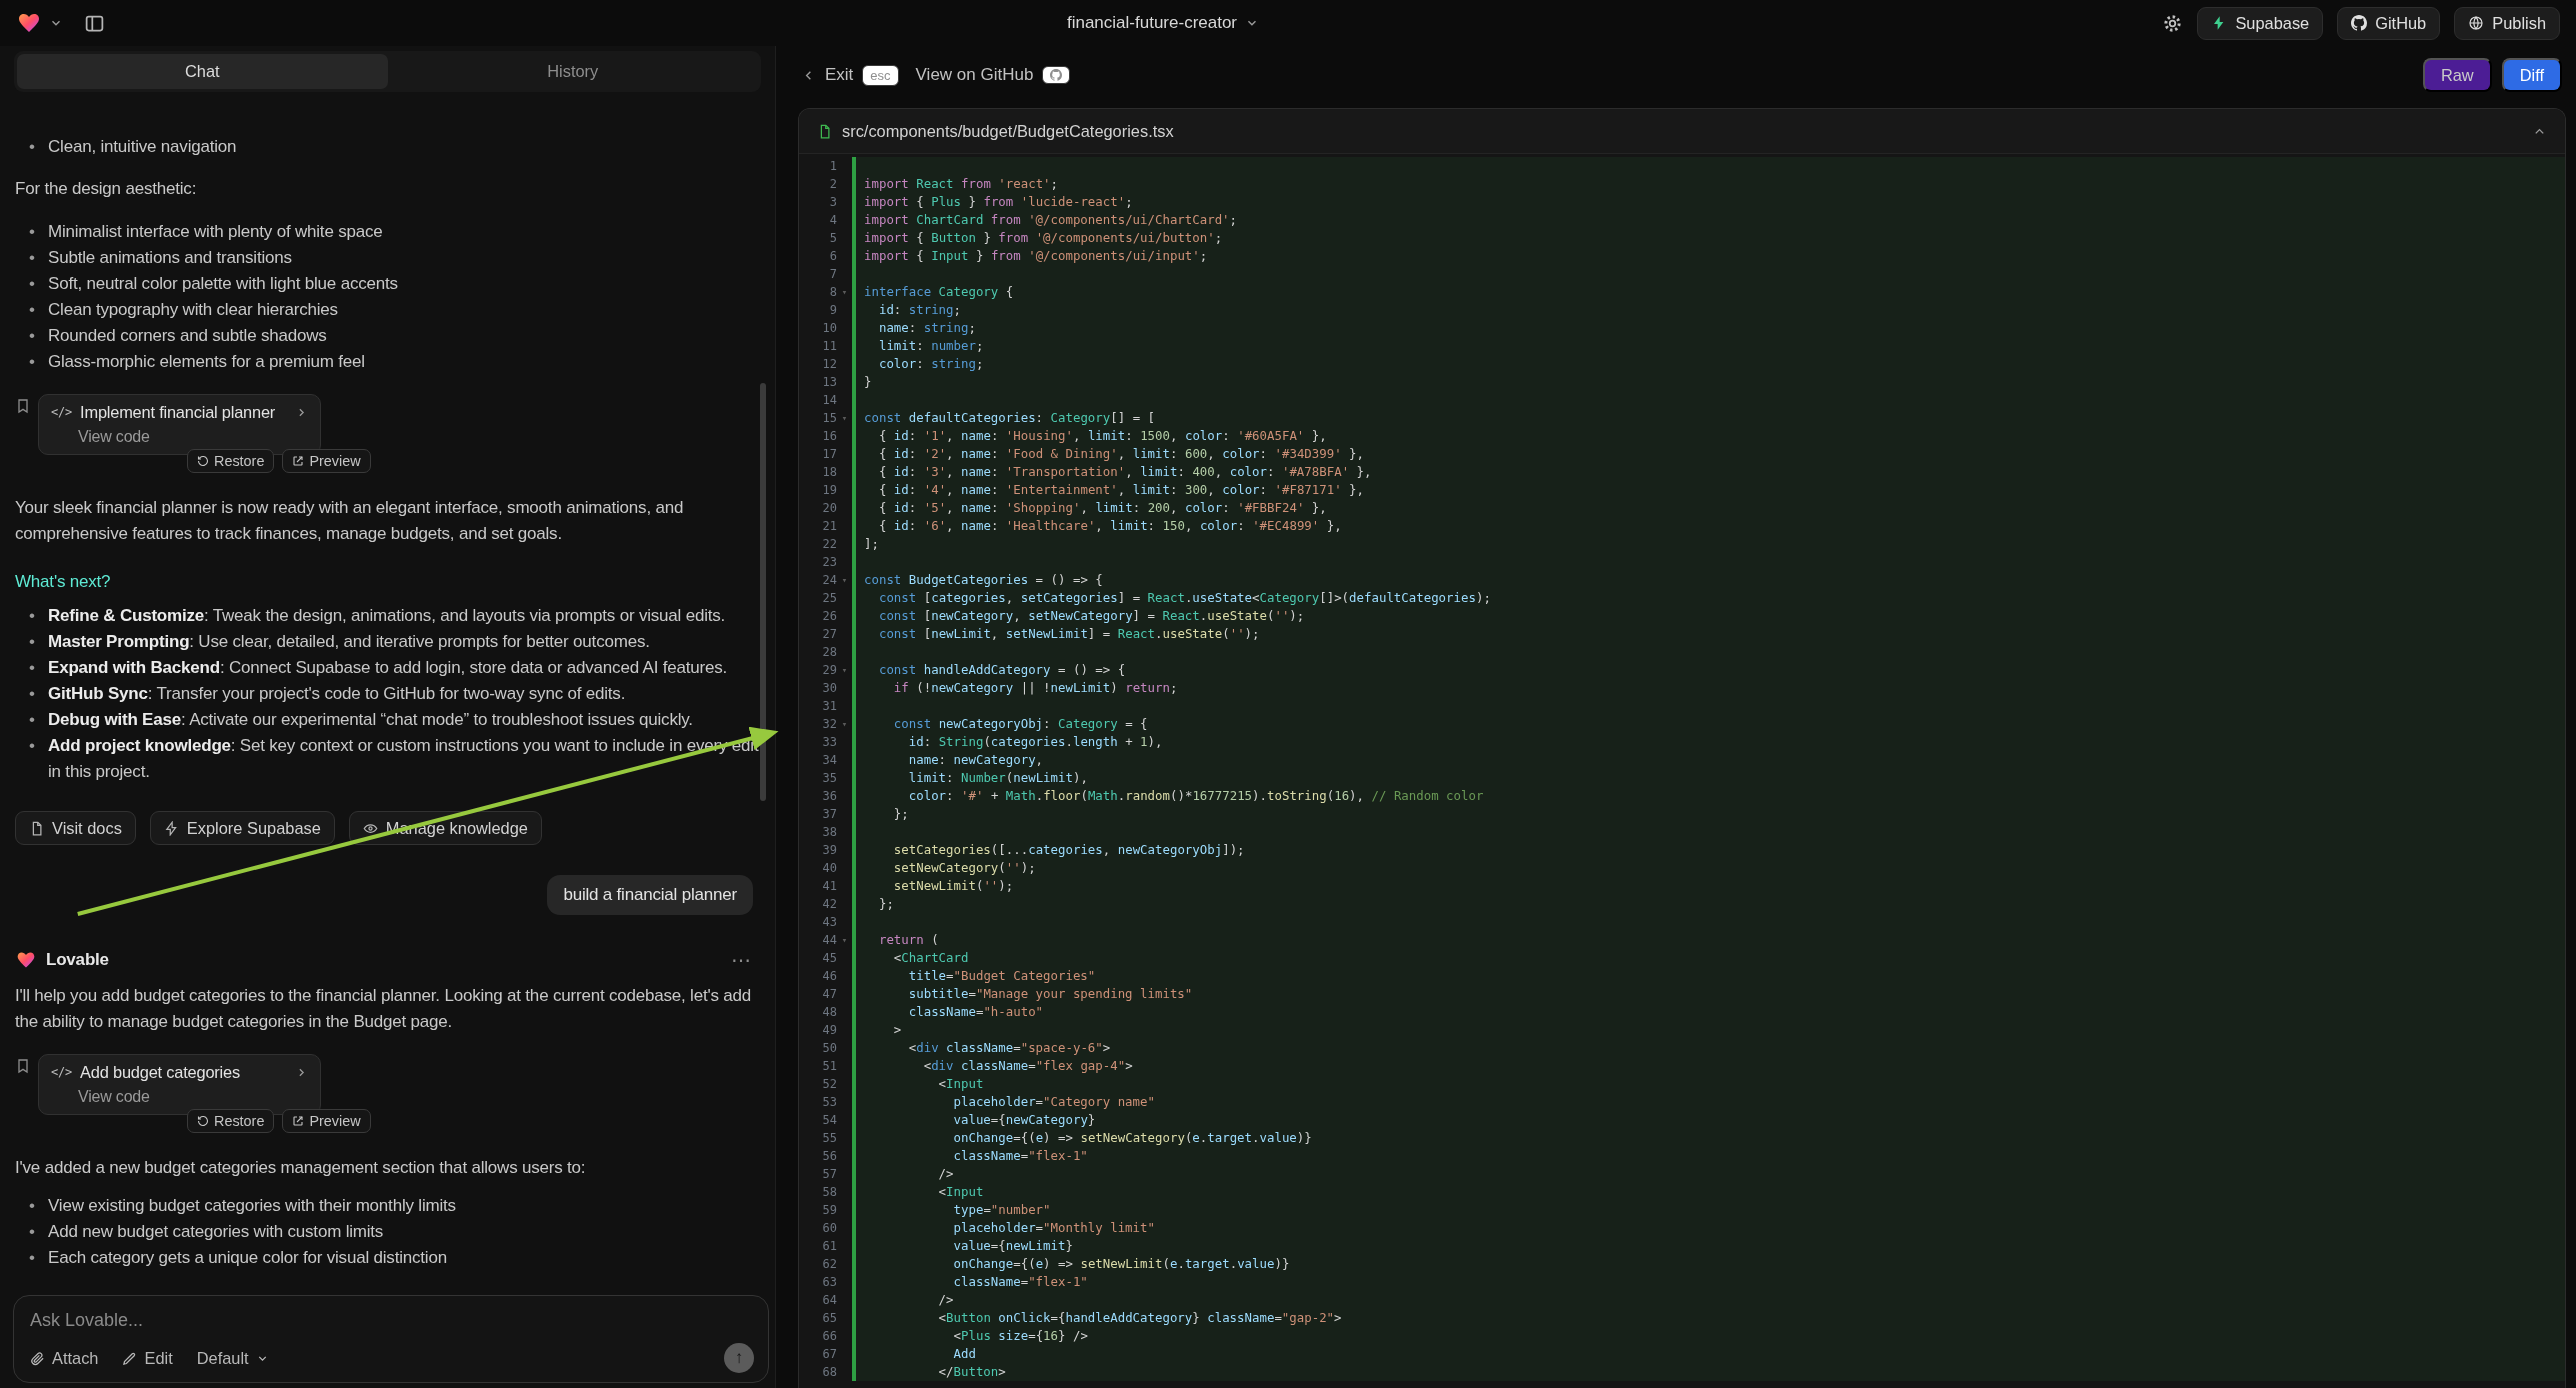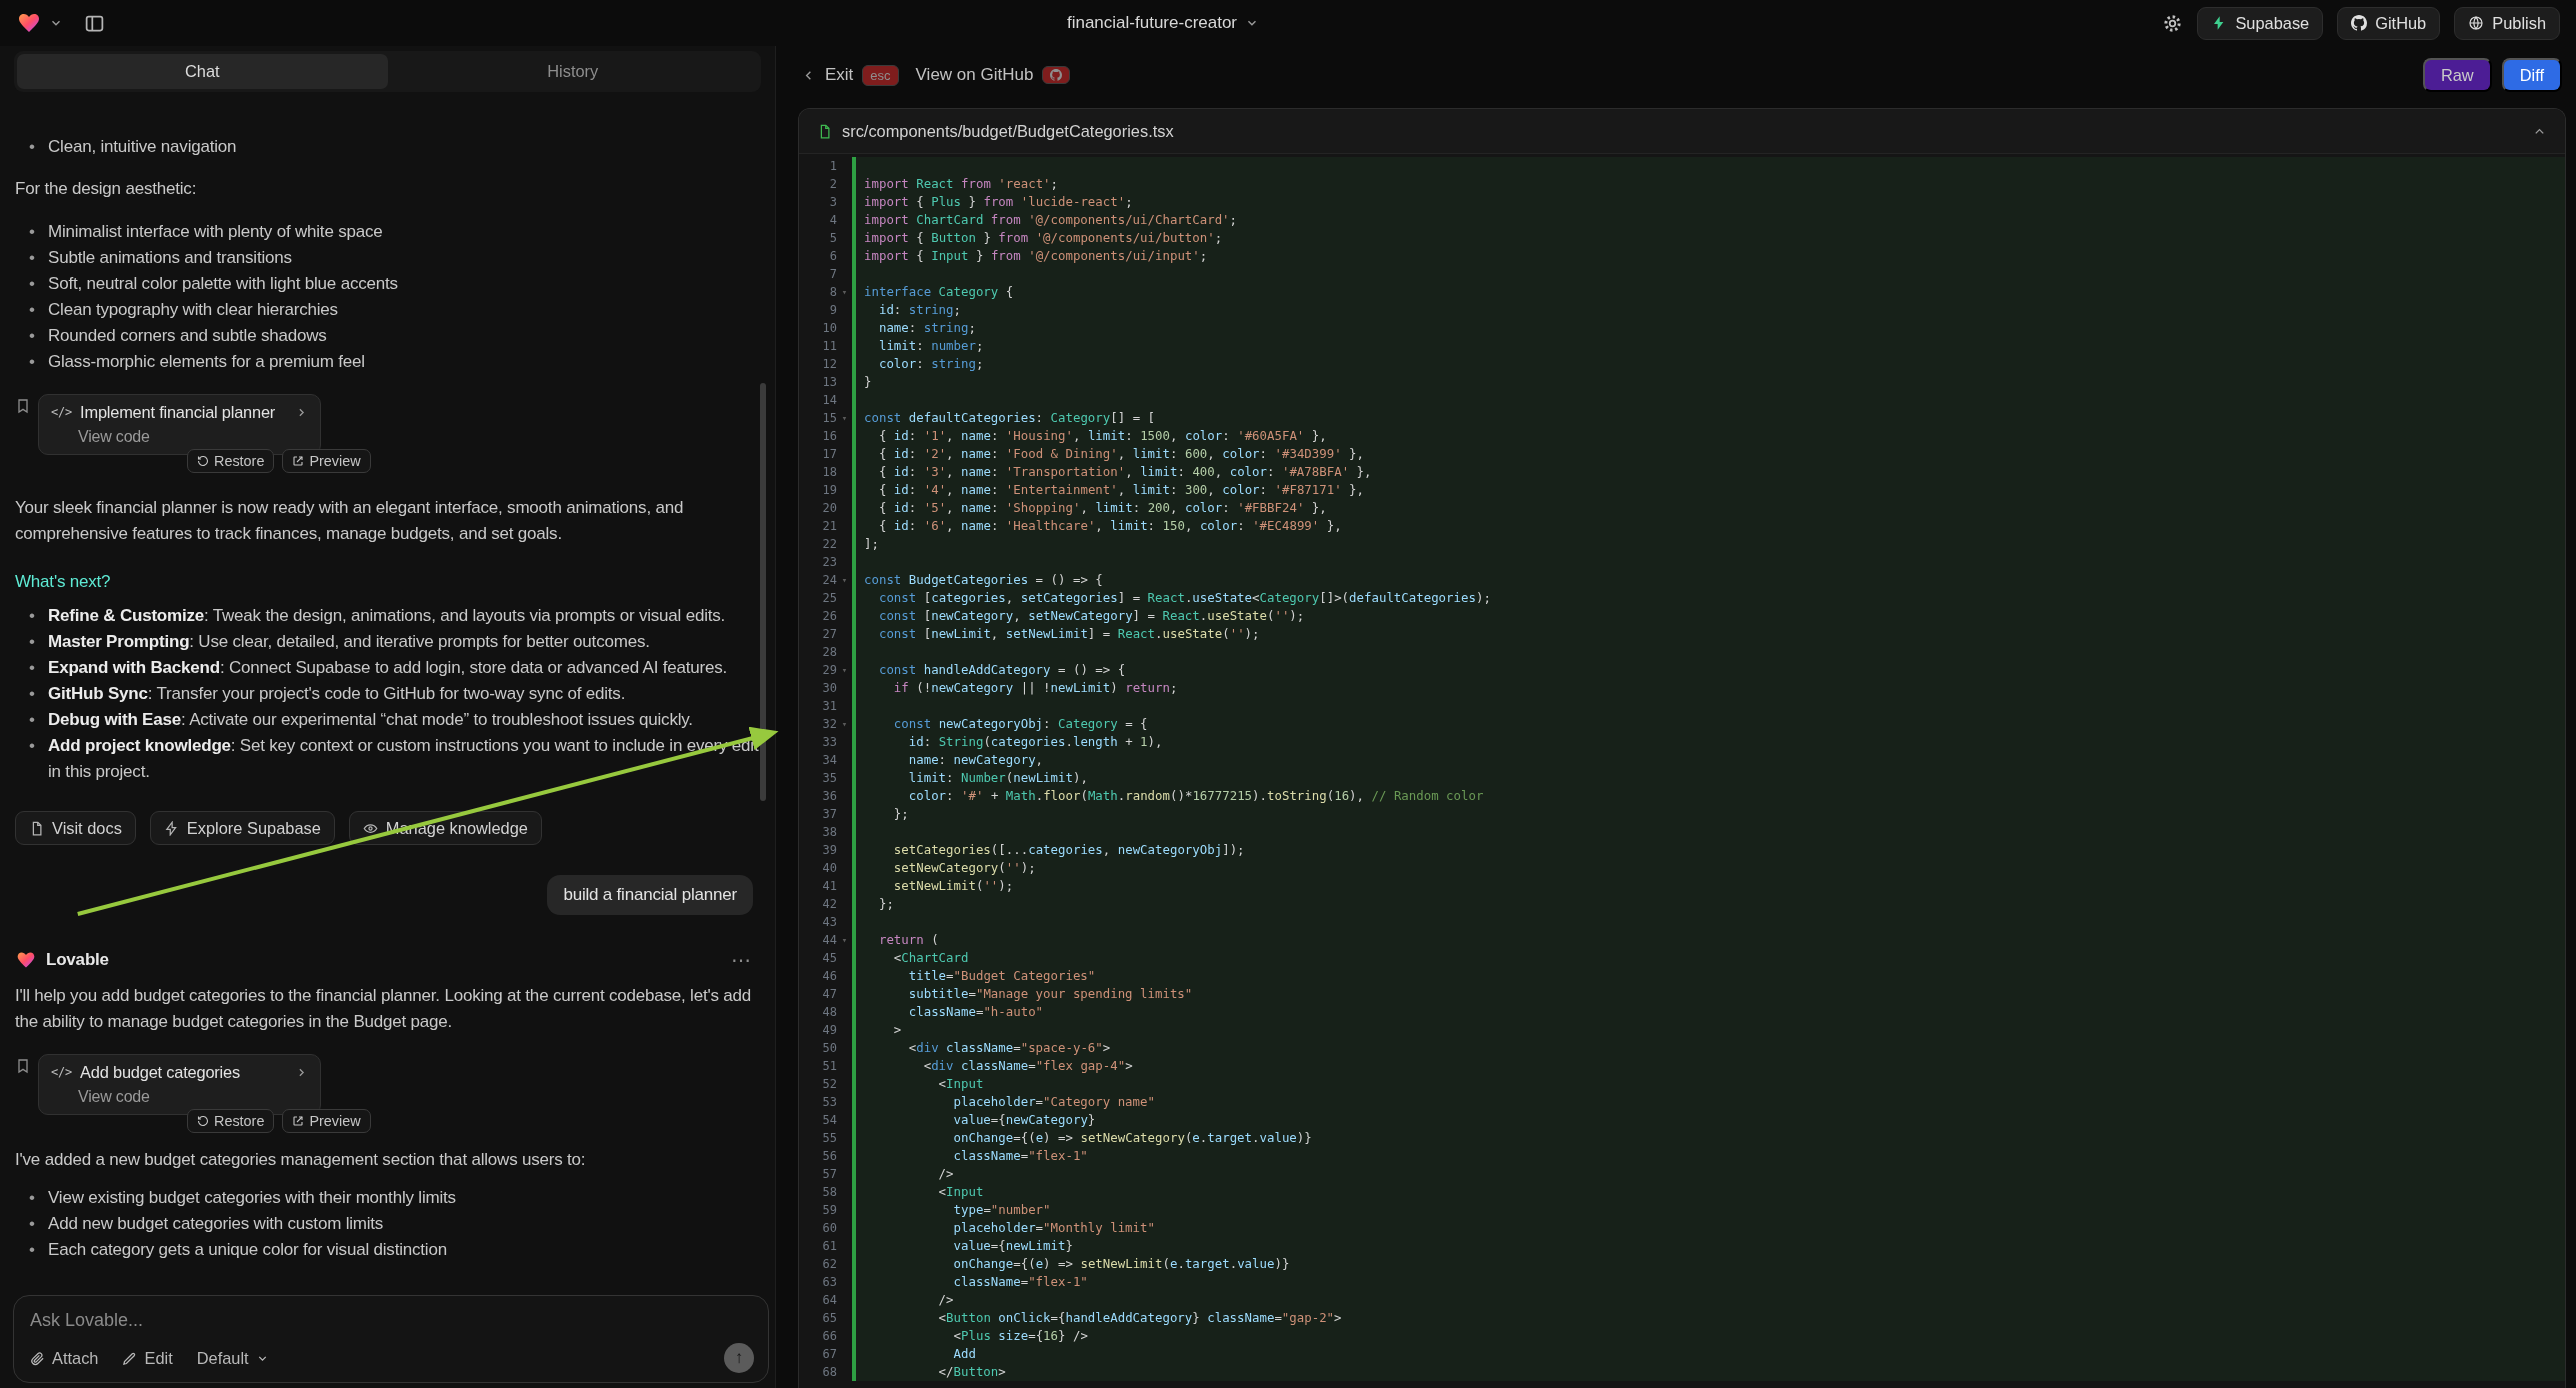"esc" .kbd { background: #7f1d1d -> #ffffff }
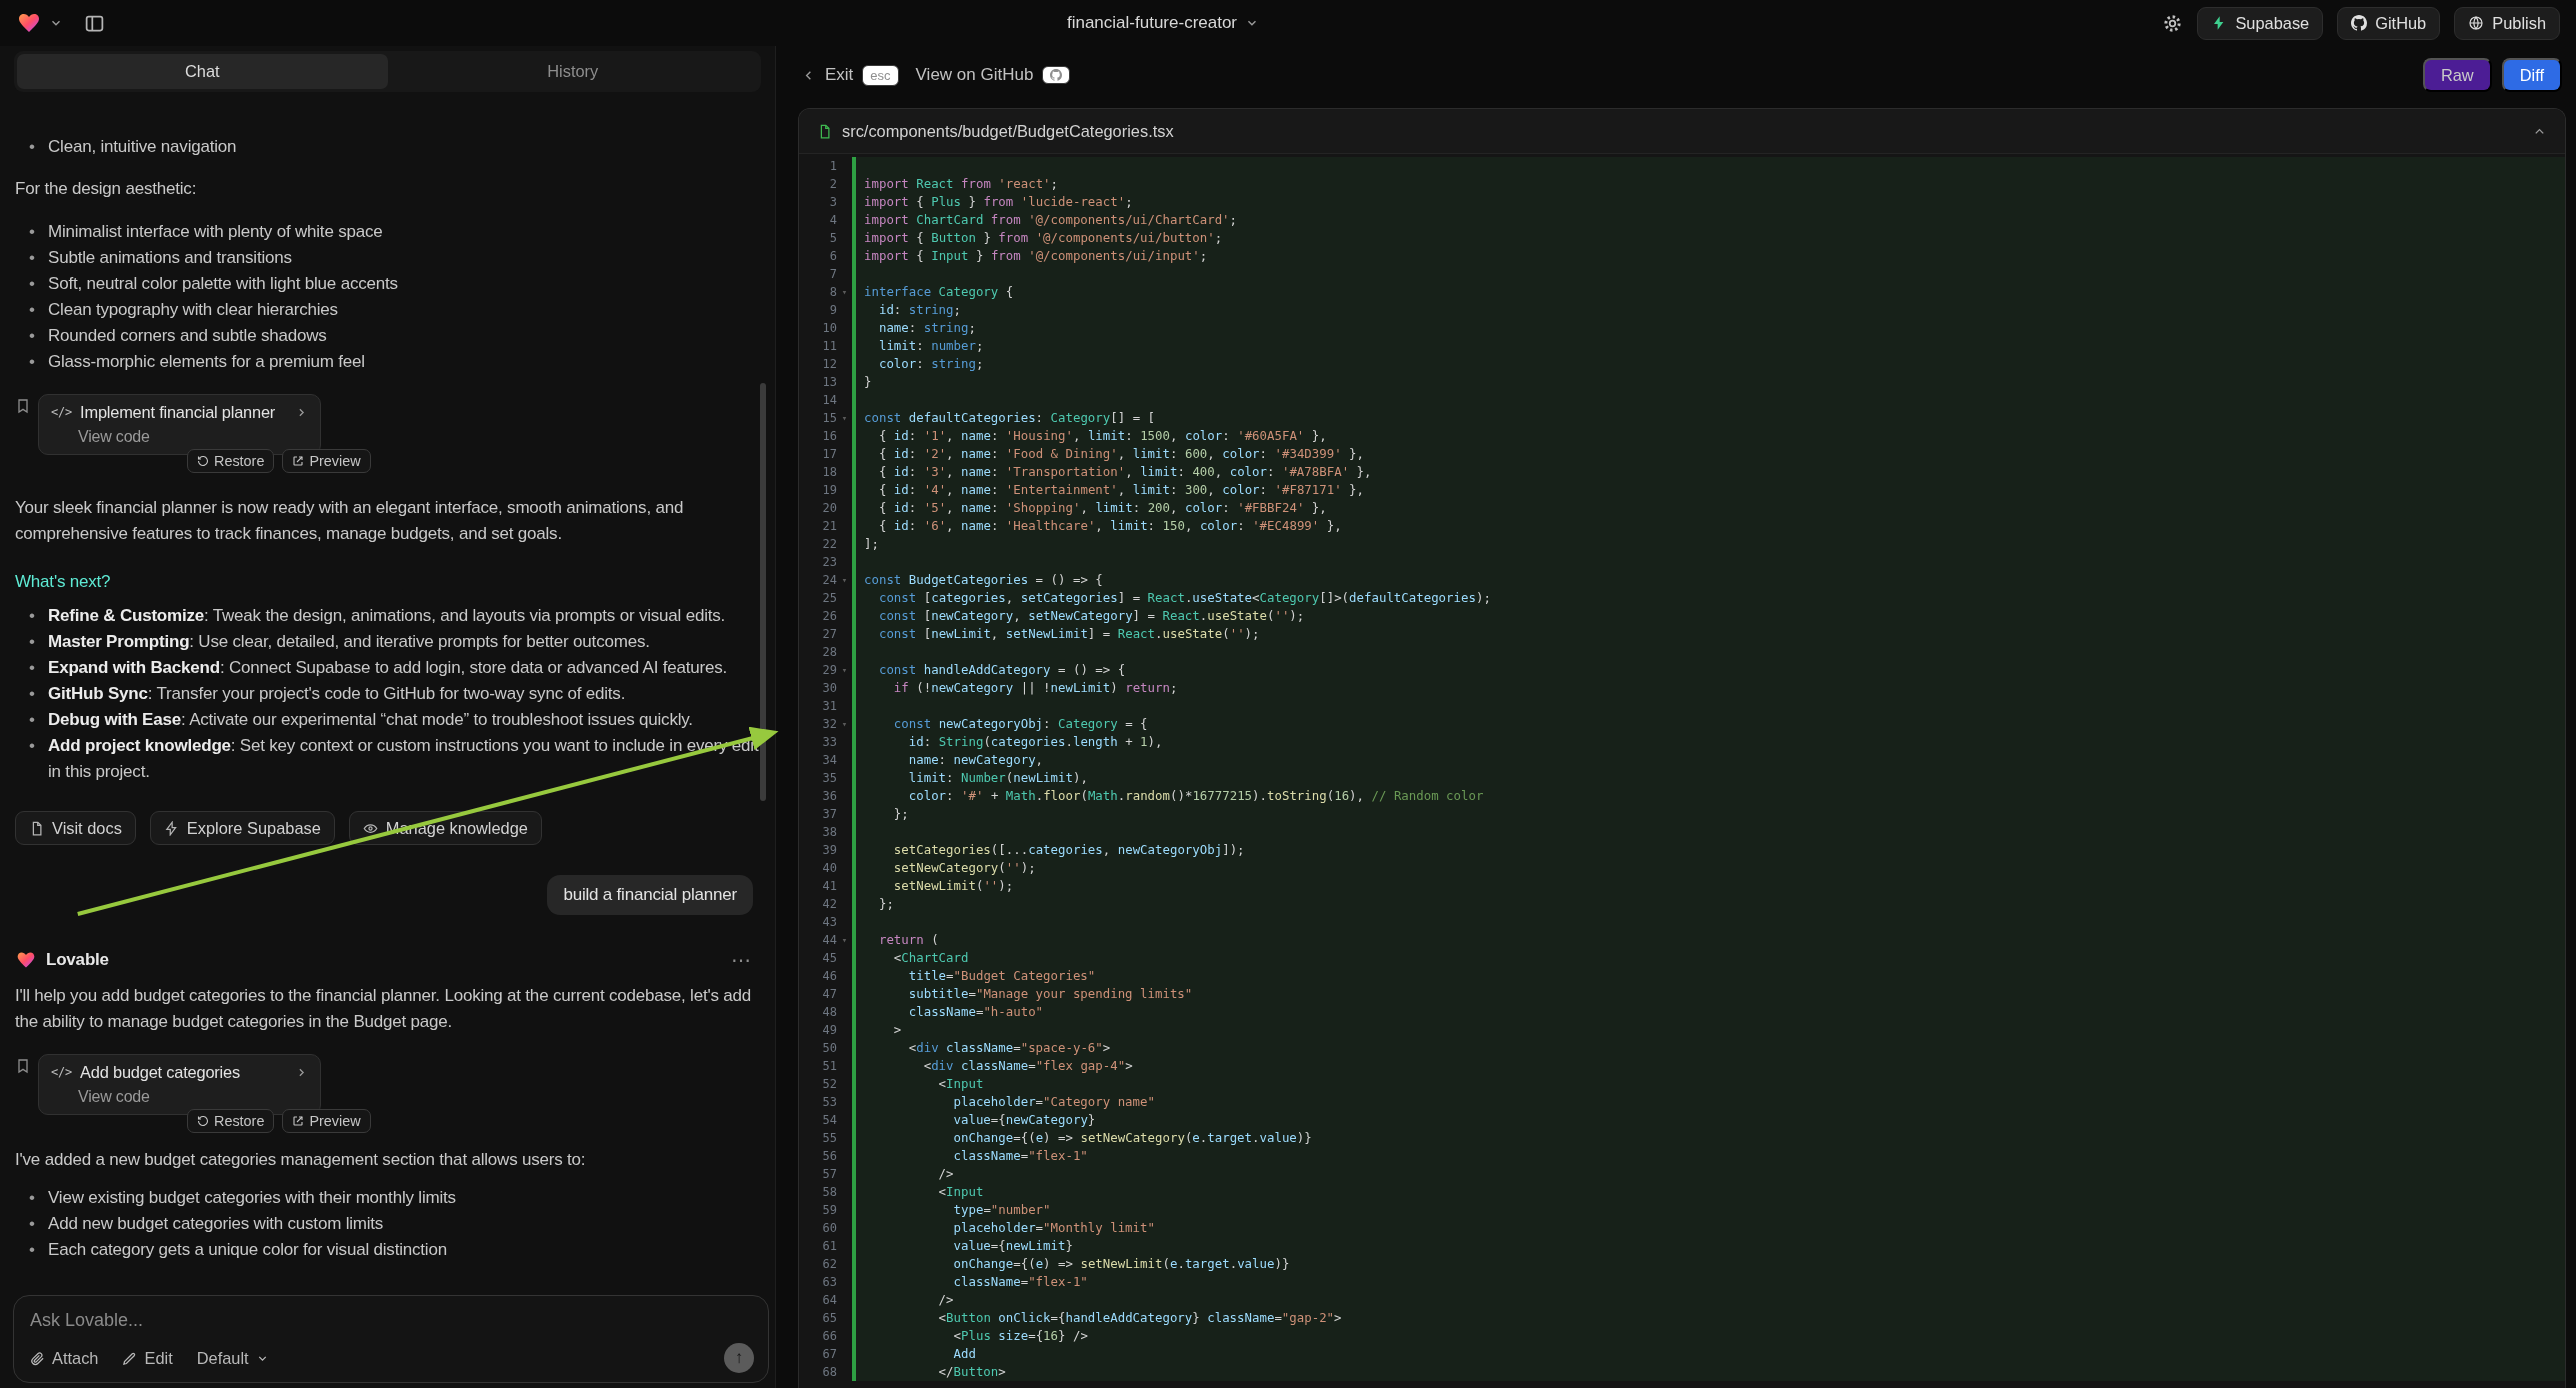"I've added a new budget" p.para { margin-top: 14px -> 22px }
